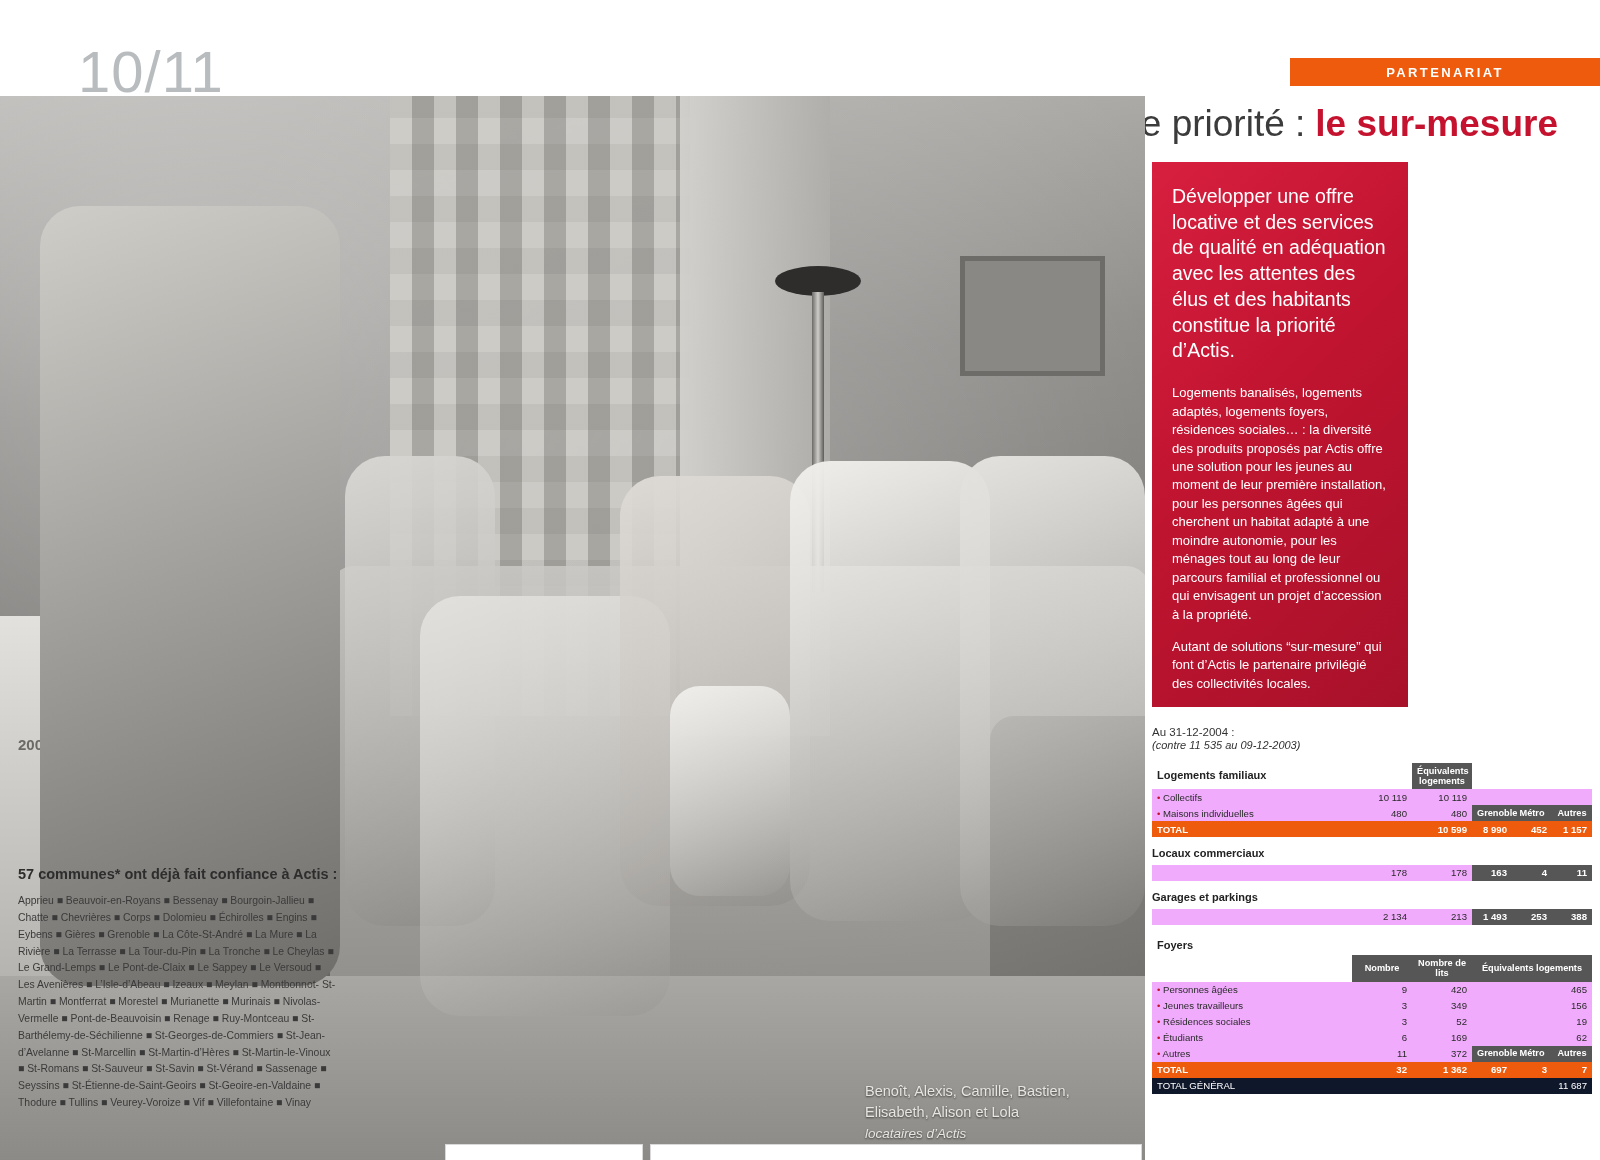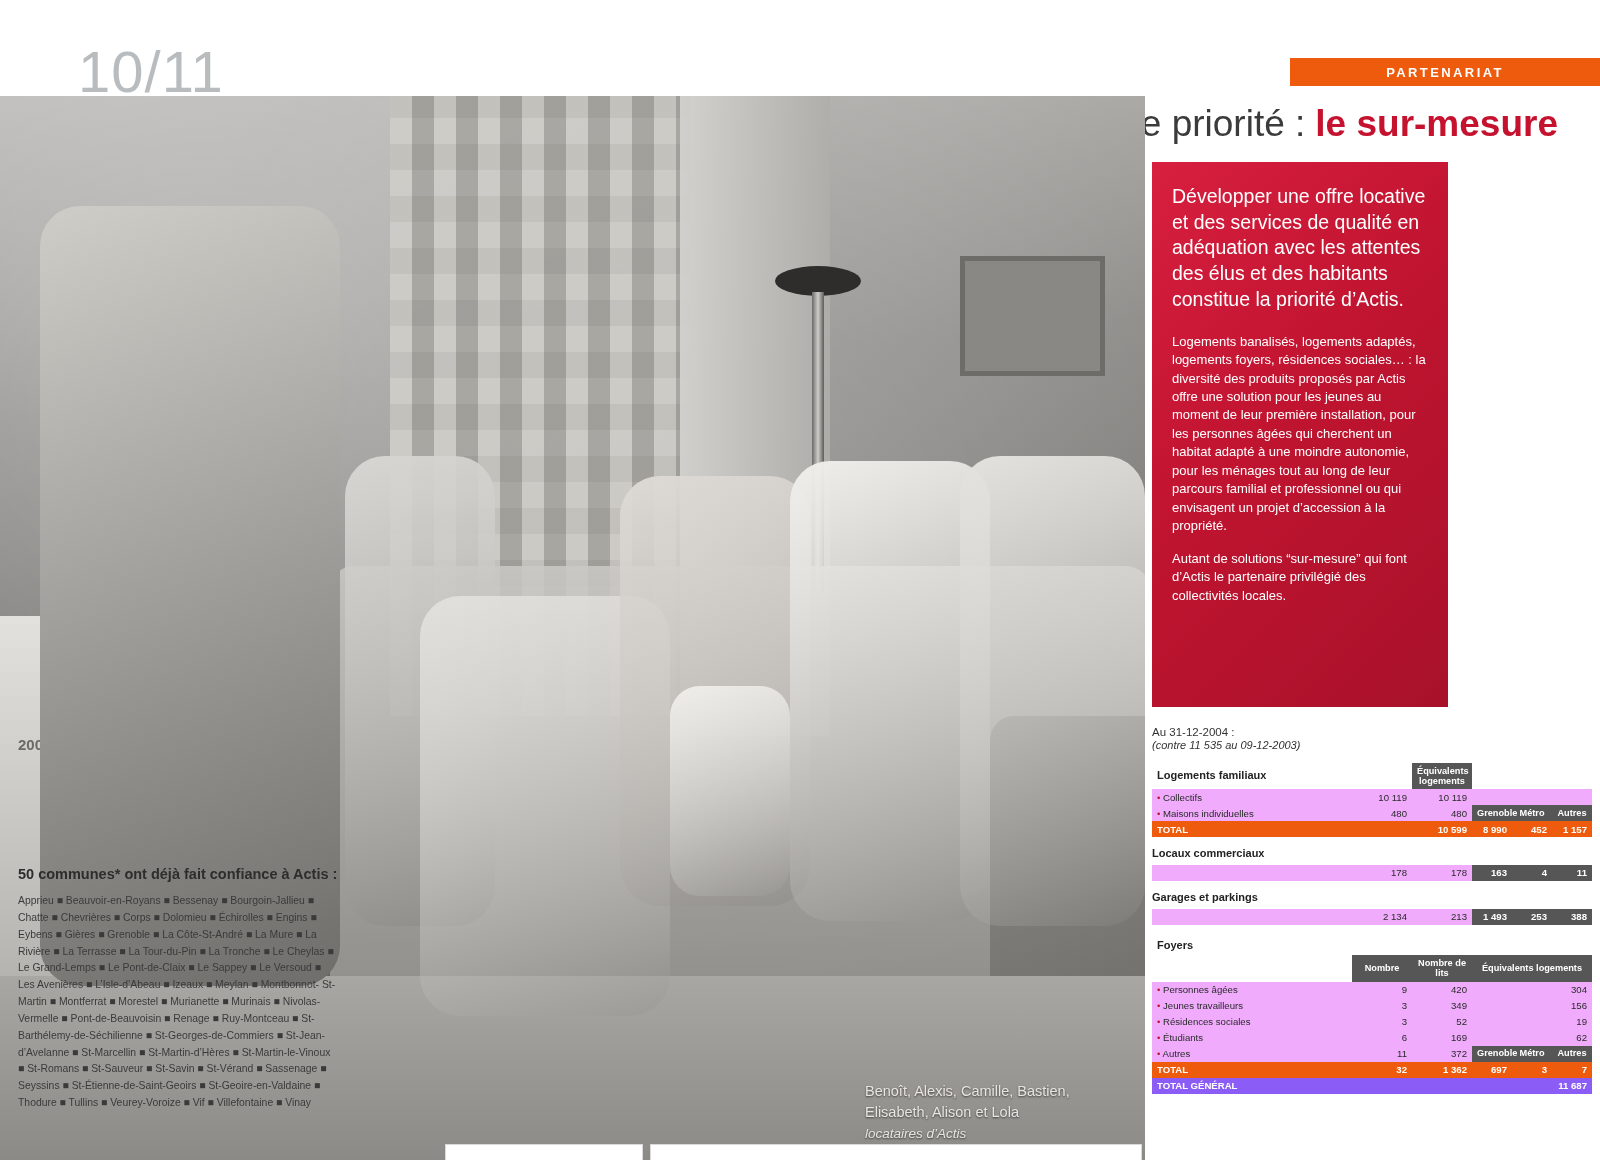"Développer une offre locative et" .redbox { width: 296px -> 256px }
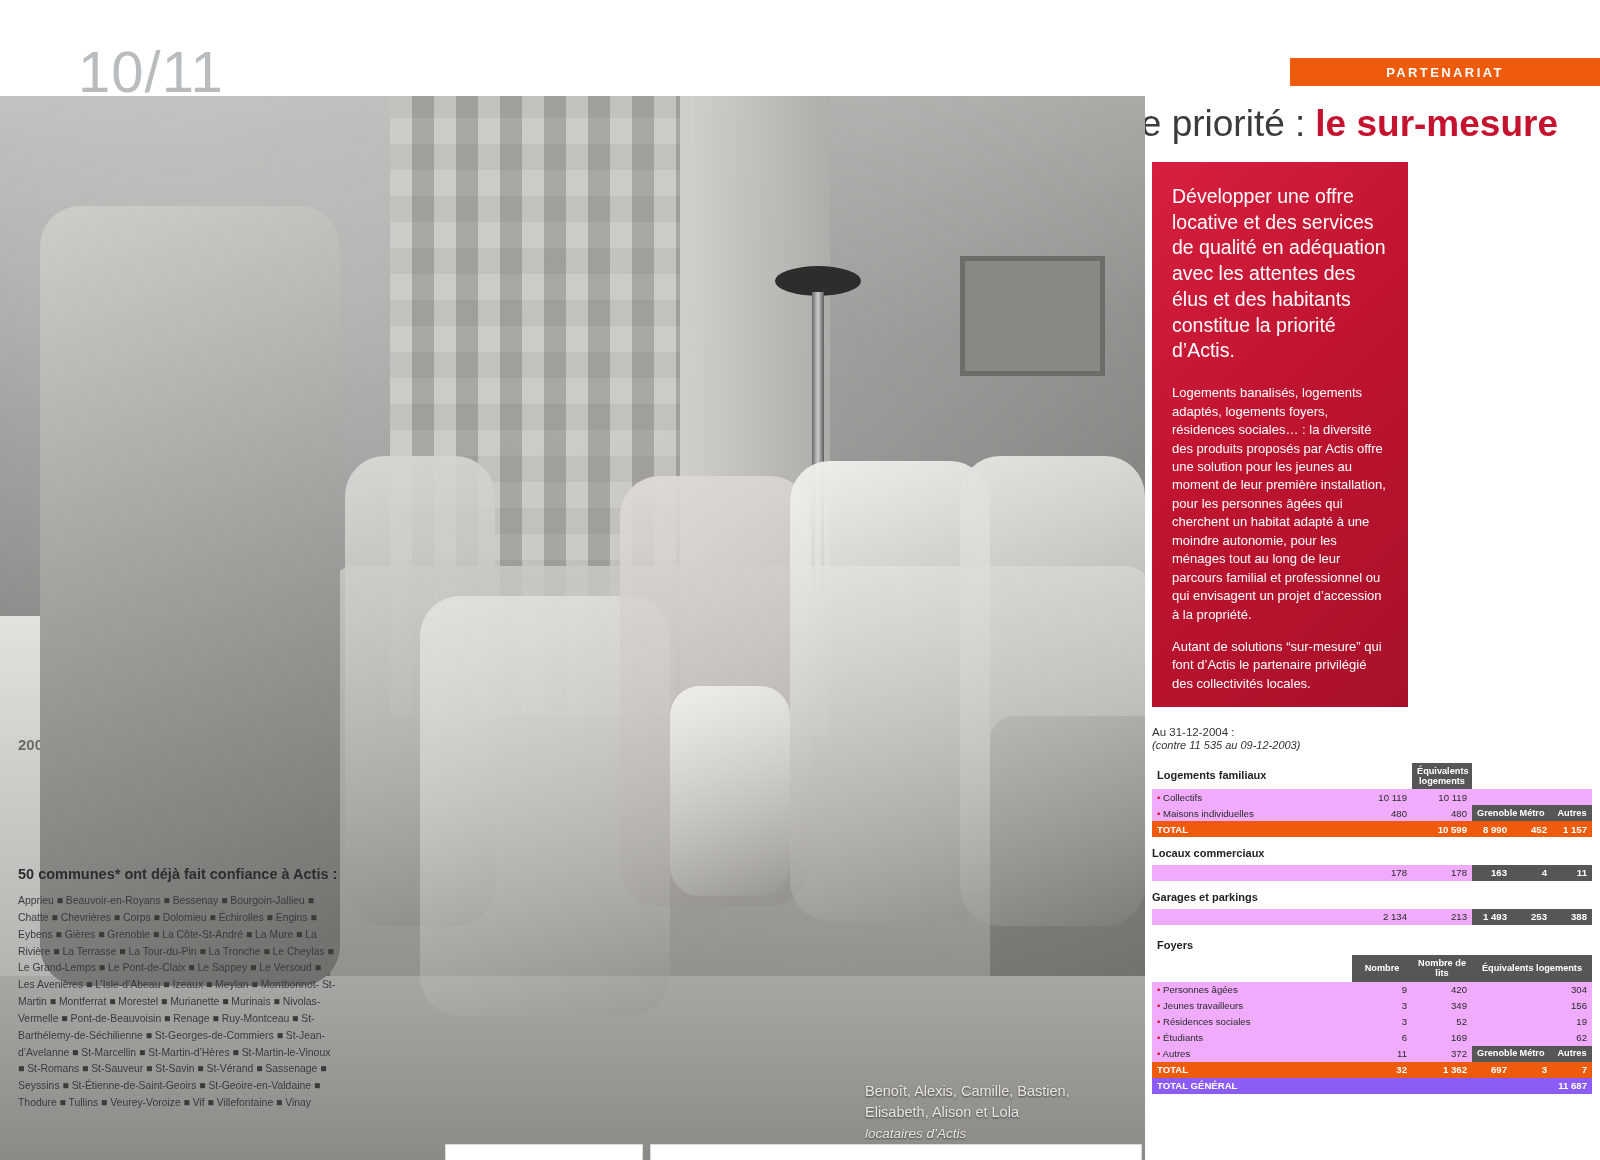"50 communes* ont déjà fait" h3 { text: 50 -> 57 }
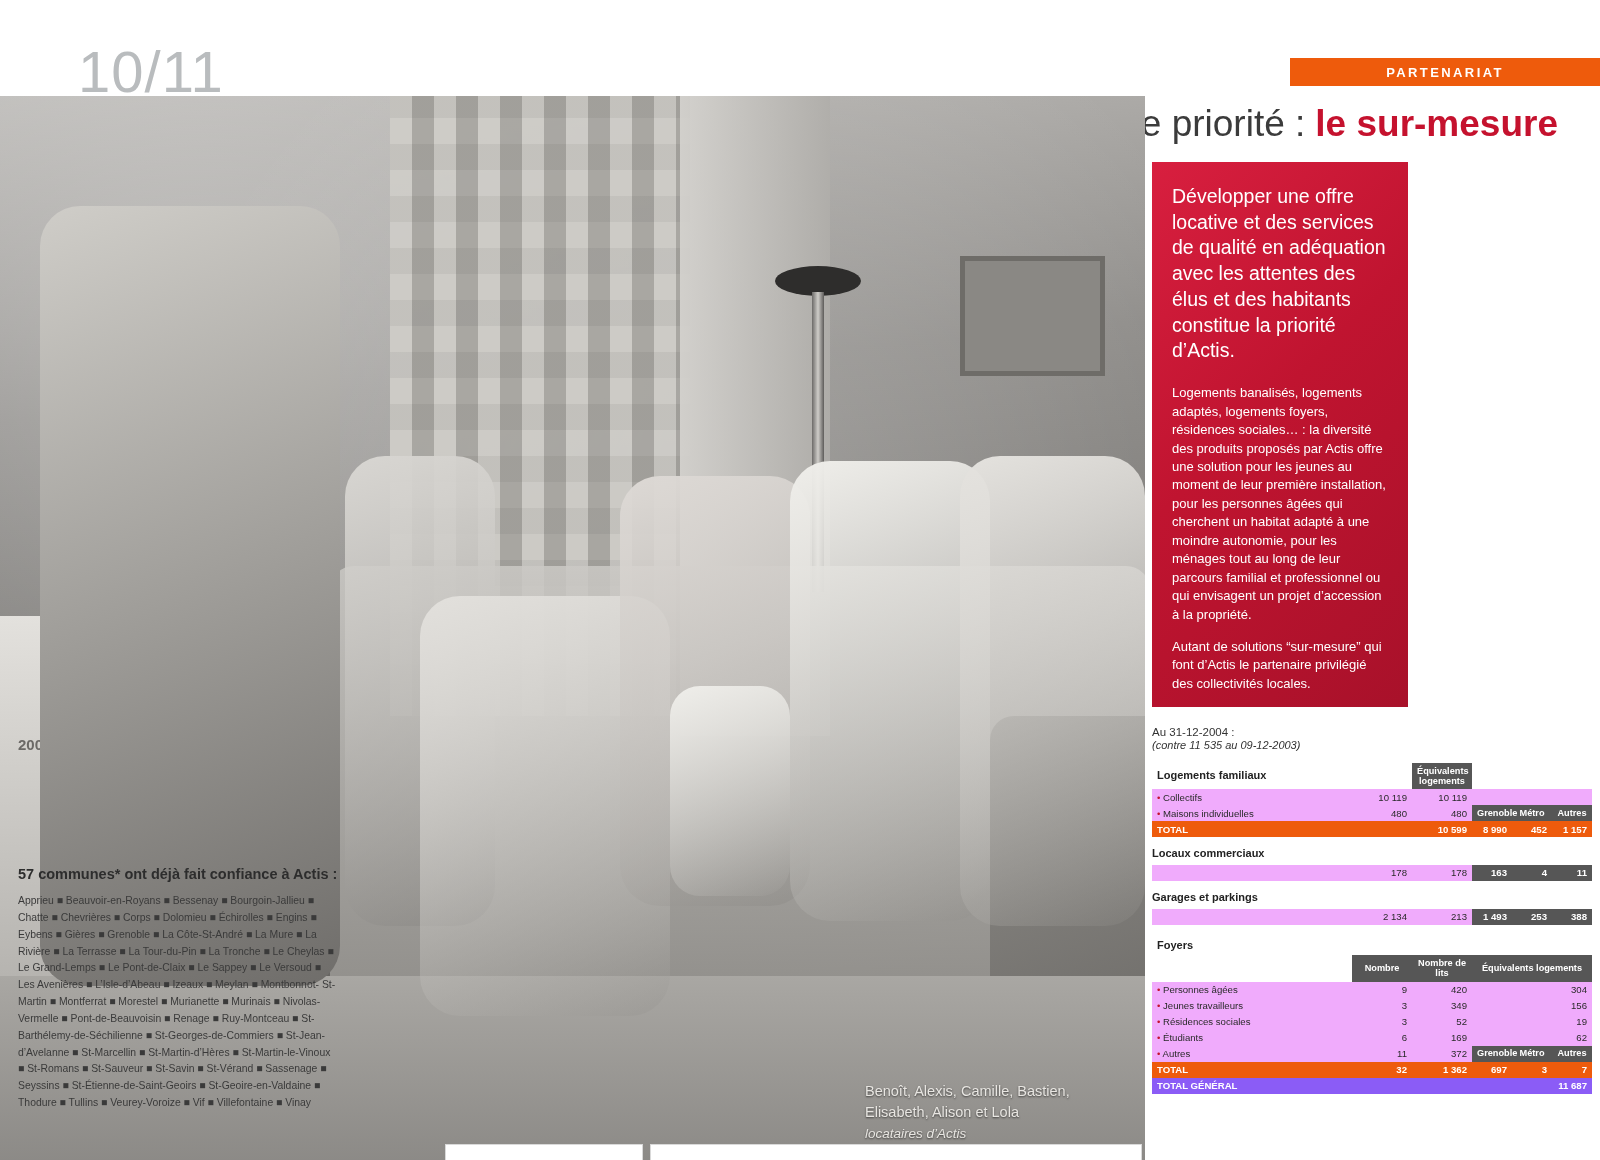"304" td.num { text: 304 -> 465 }
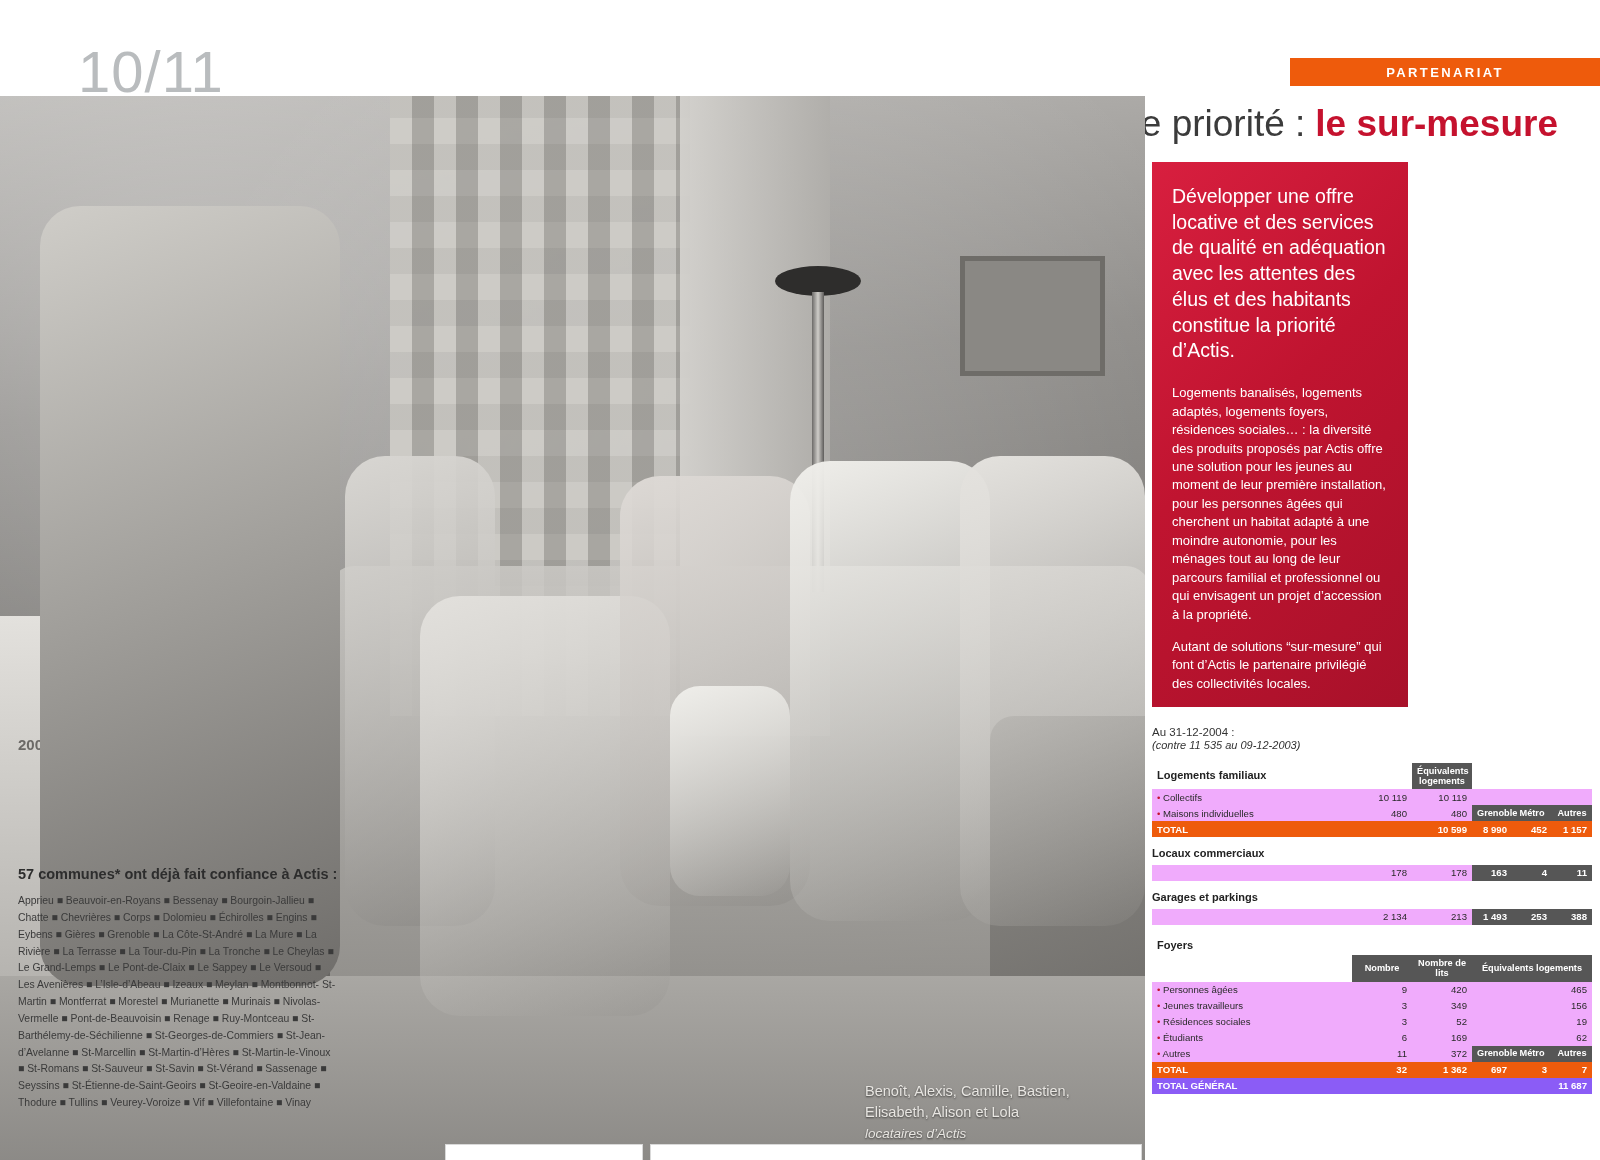"TOTAL GÉNÉRAL" .tg td { background: #8b5cf6 -> #0f172a; font-weight: bold -> normal }
